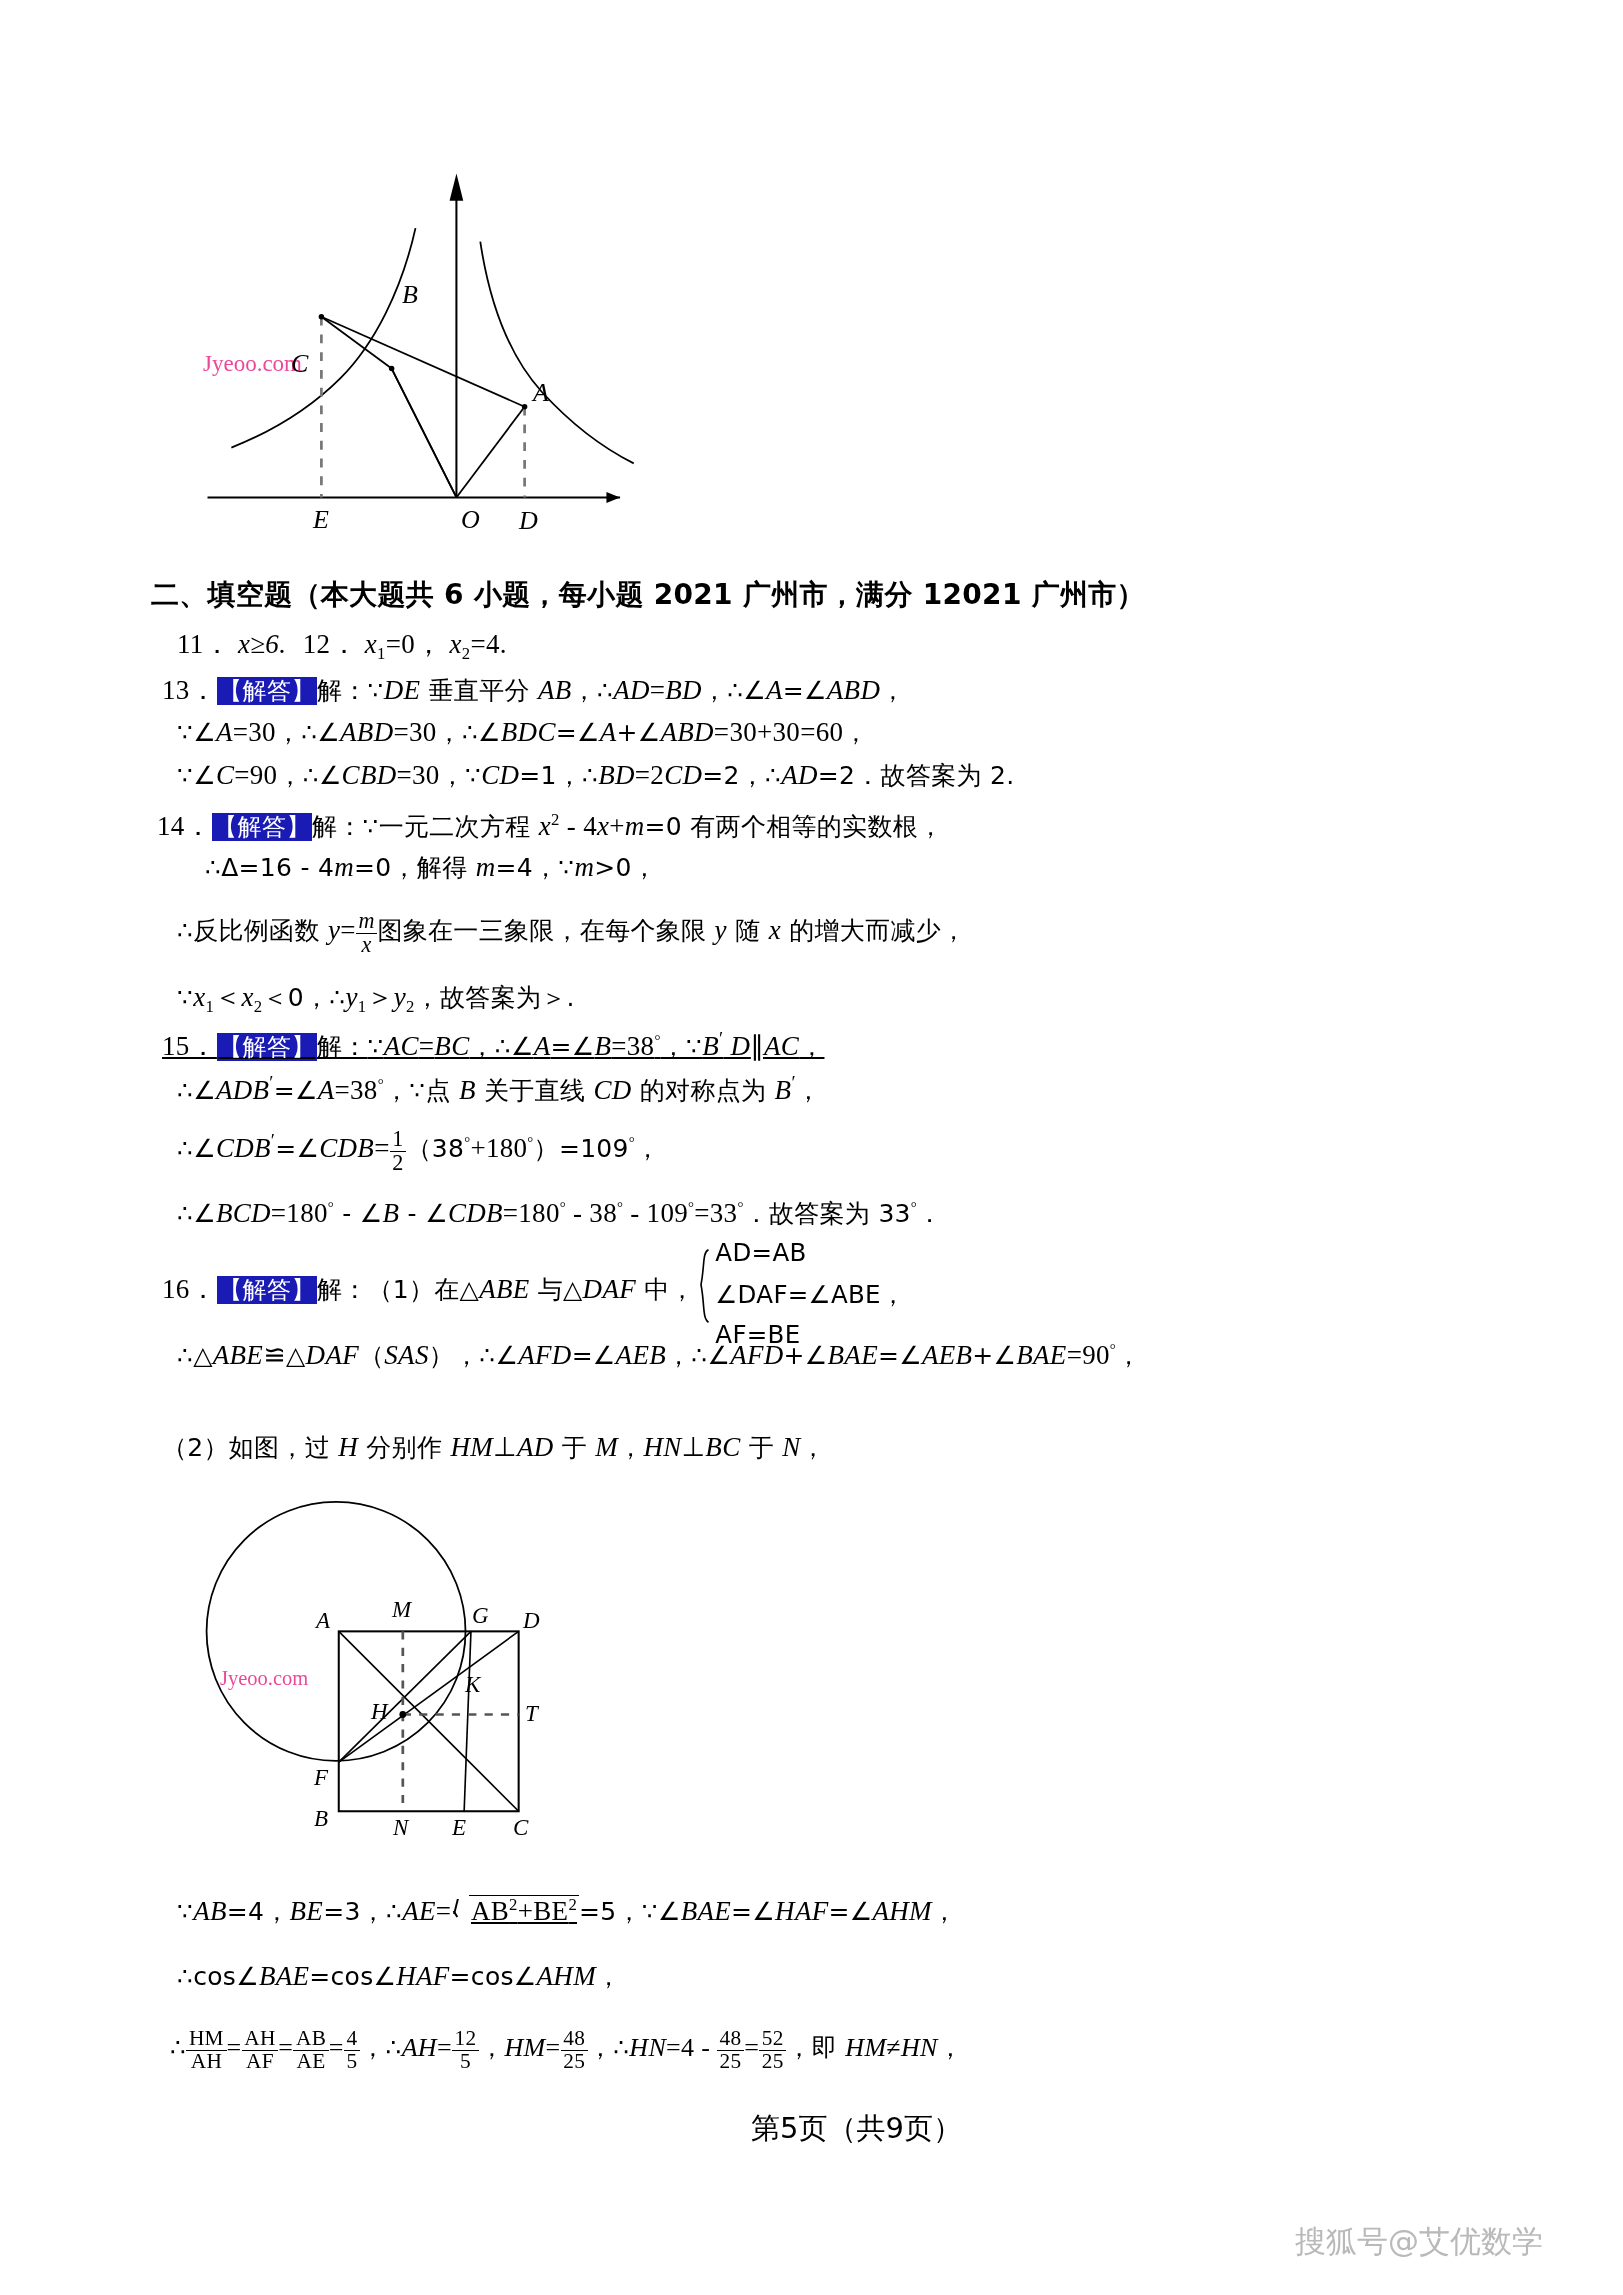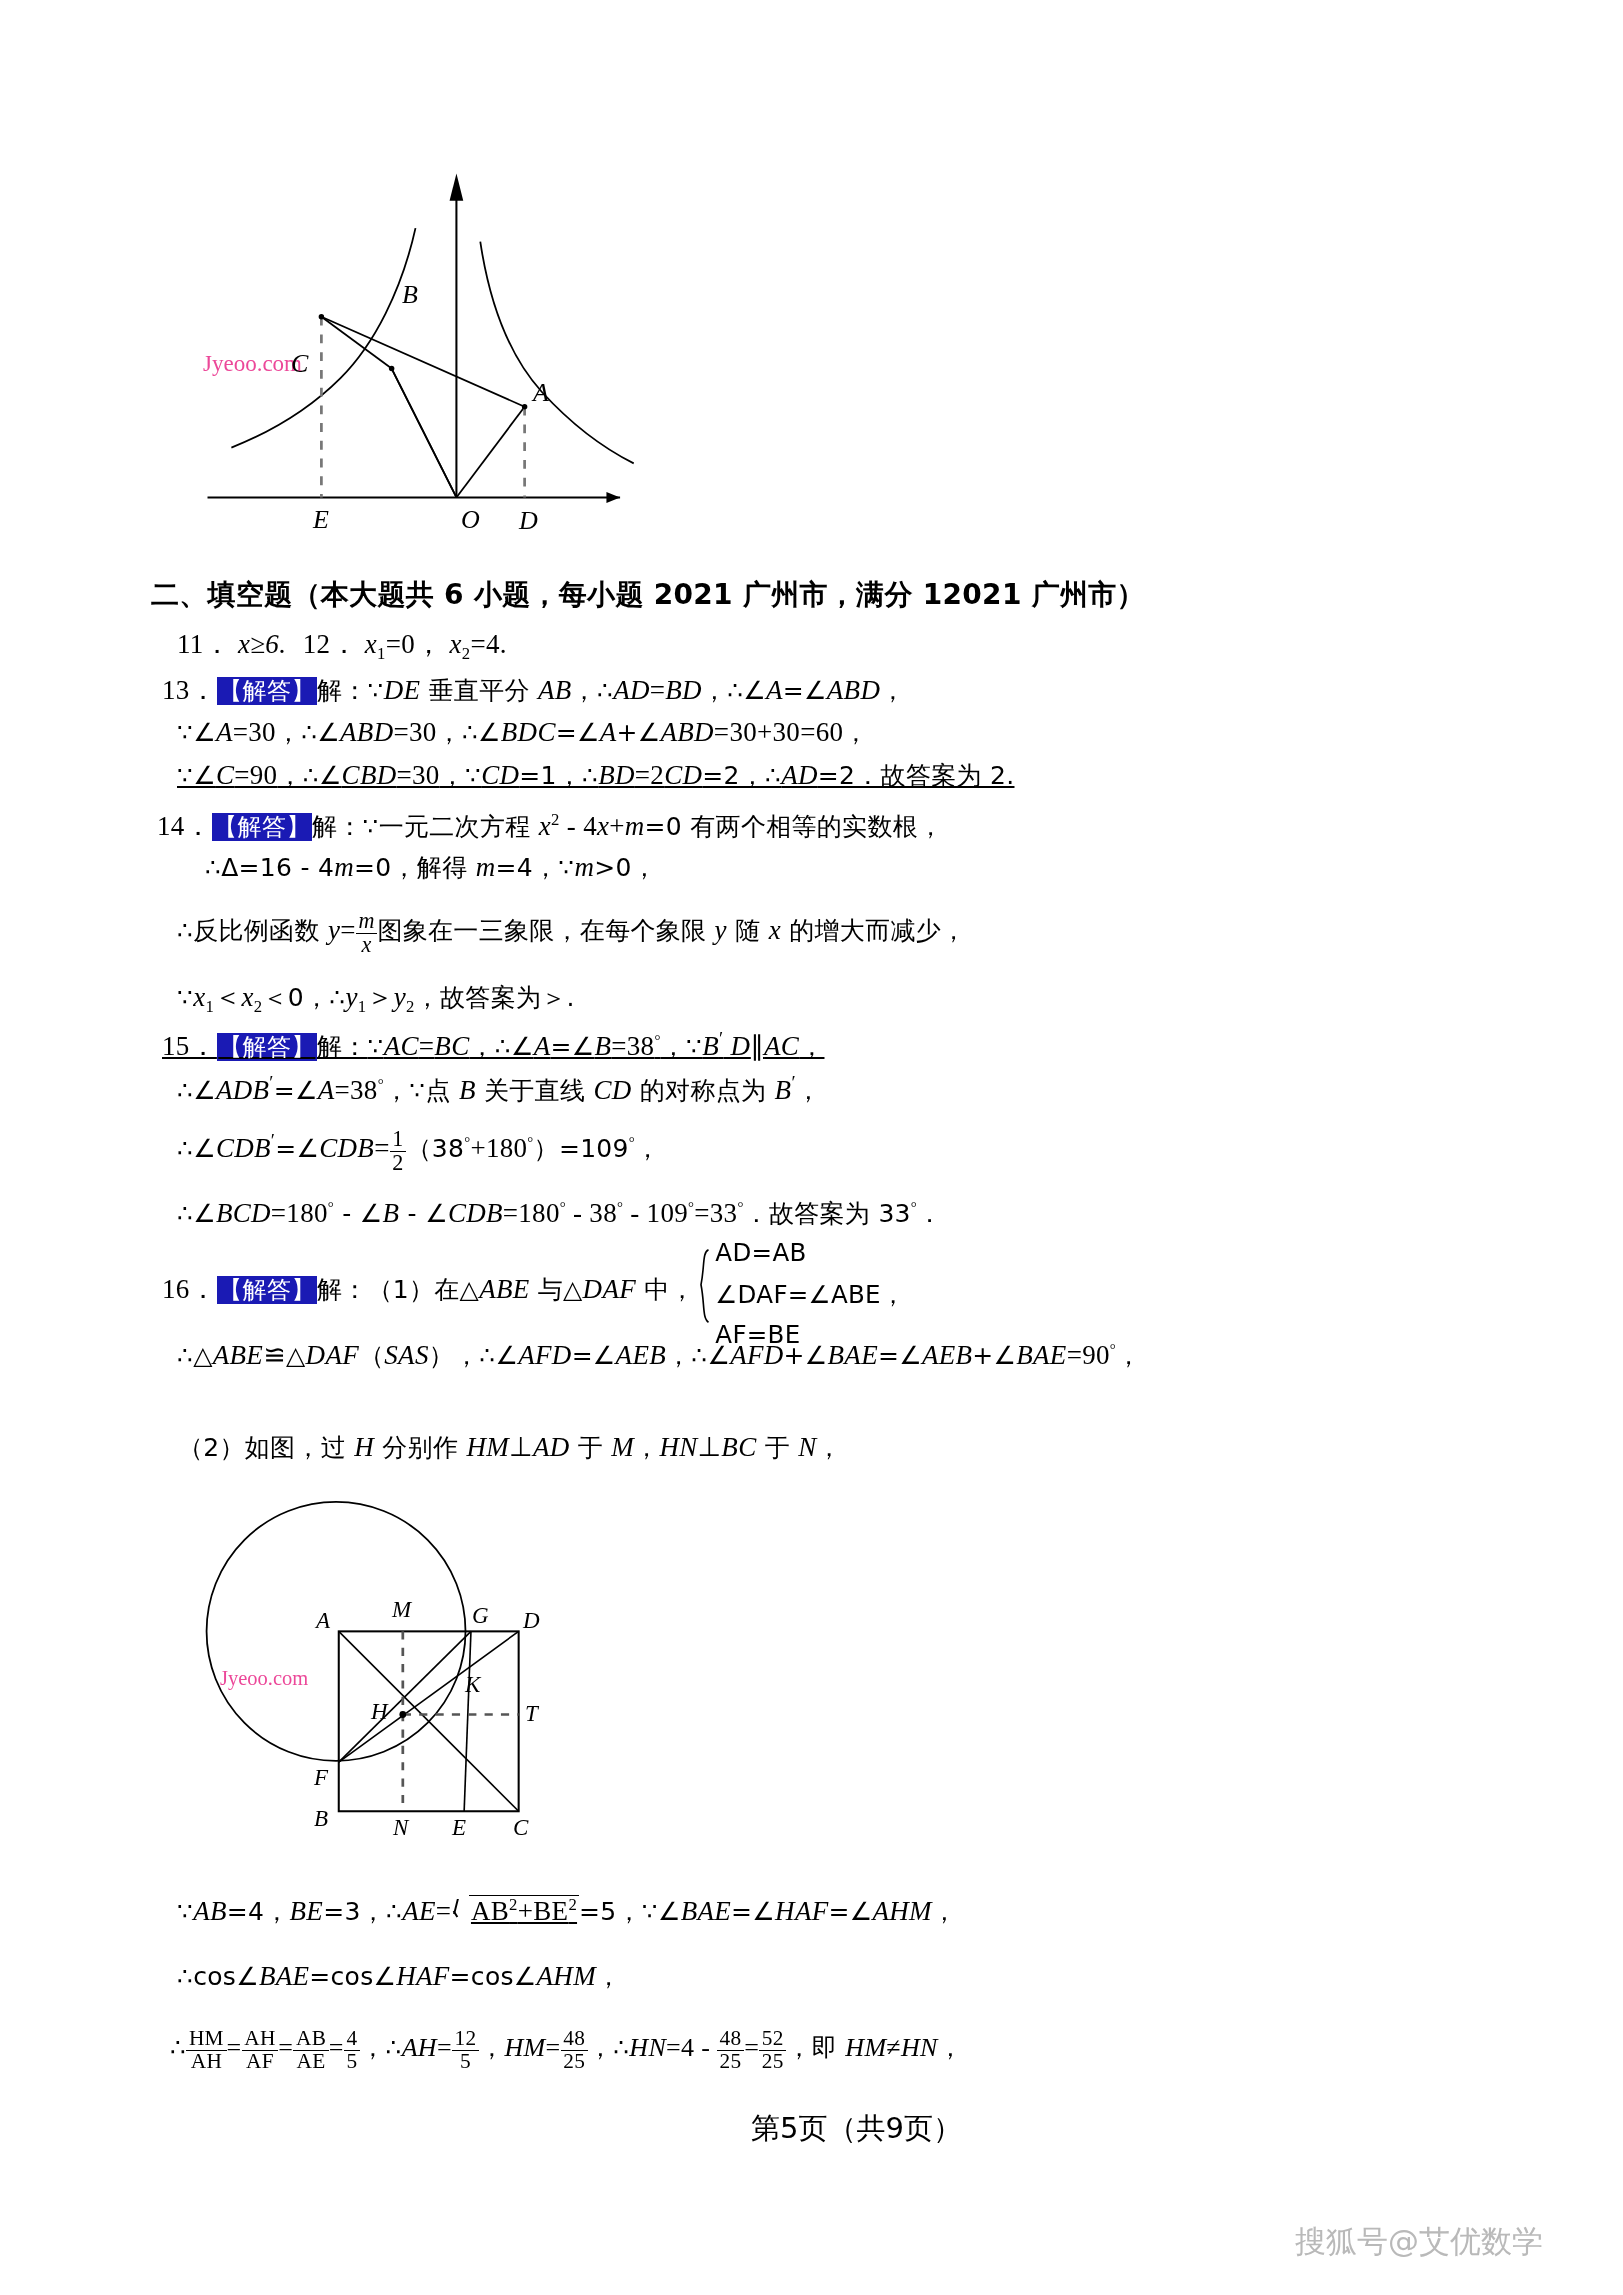"∵∠C=90，∴∠CBD=30，∵CD=1，∴BD=2CD=2，∴AD=2．故答" div.line { text-decoration: underline -> none }
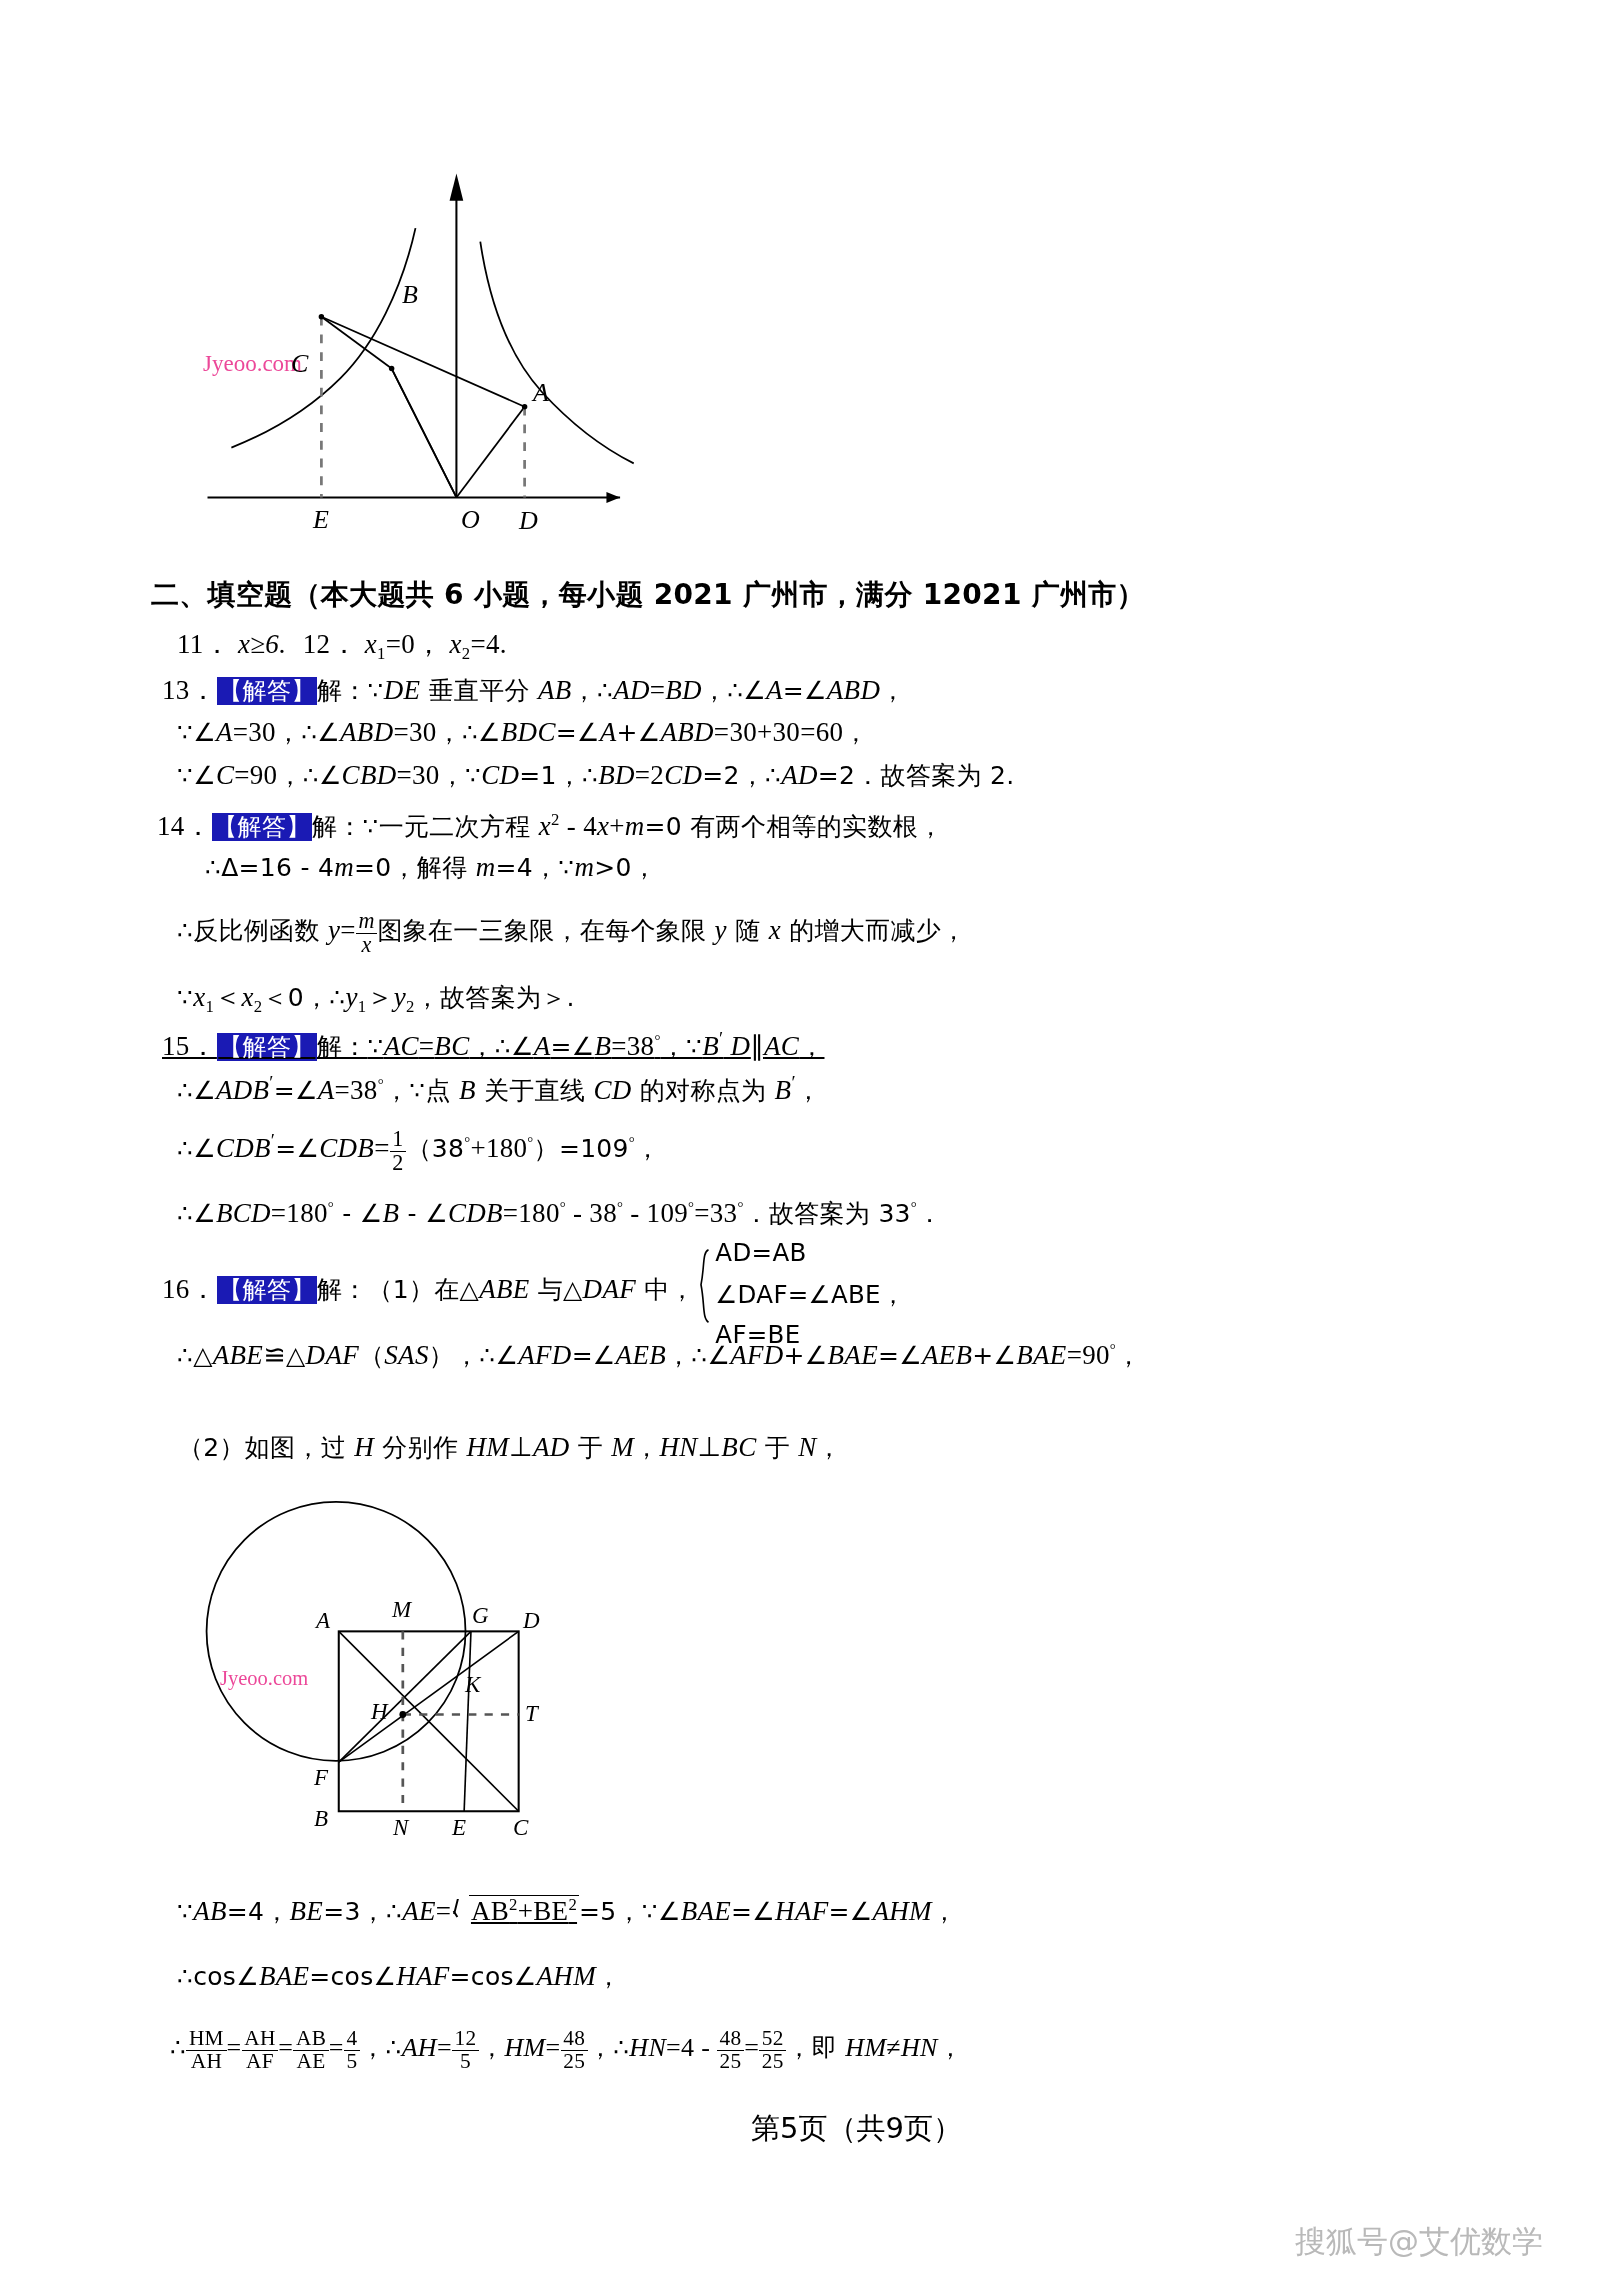"（2）如图，过 H 分别作 HM⊥AD 于" div.line { margin-left: 16px -> none }
